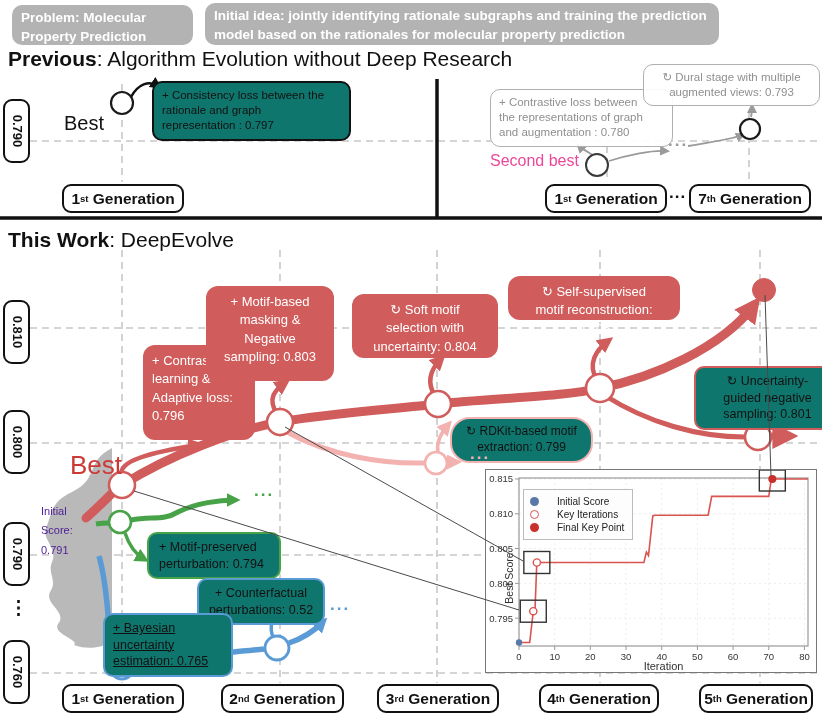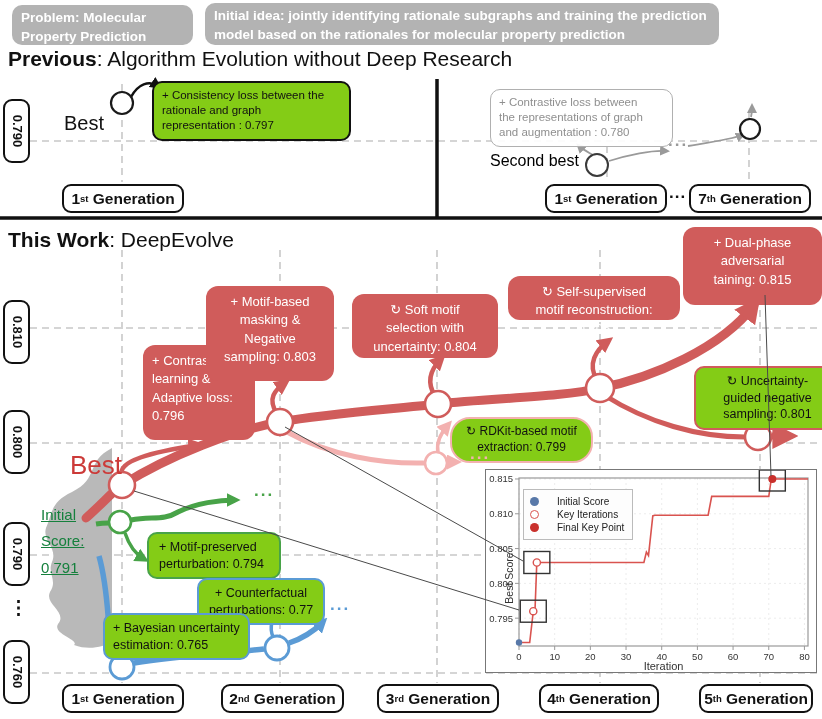"↻ Dural stage with multiple" div.abs { html: none -> <div>↻ Dural stage with multiple augmented views: 0.793</div> }
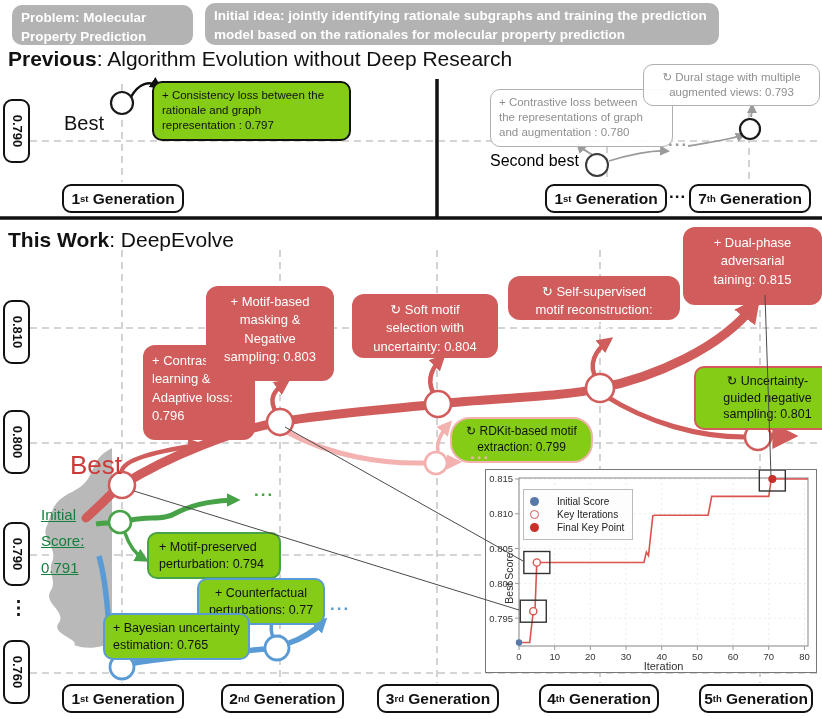"+ Consistency loss between the" .note { background: #84cc16 -> #0f766e }
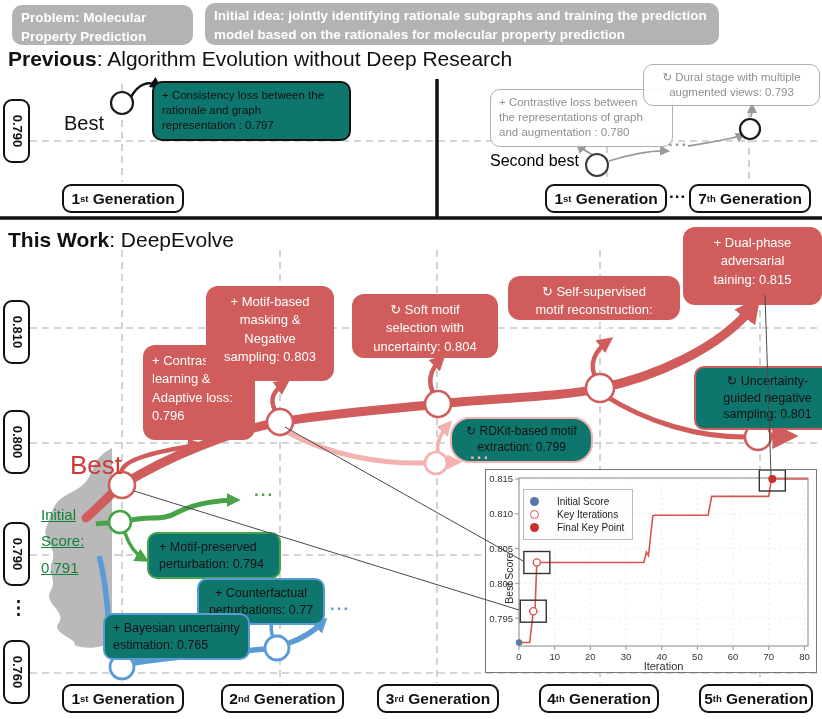"Second best" div.abs { color: #000000 -> #ec4899 }
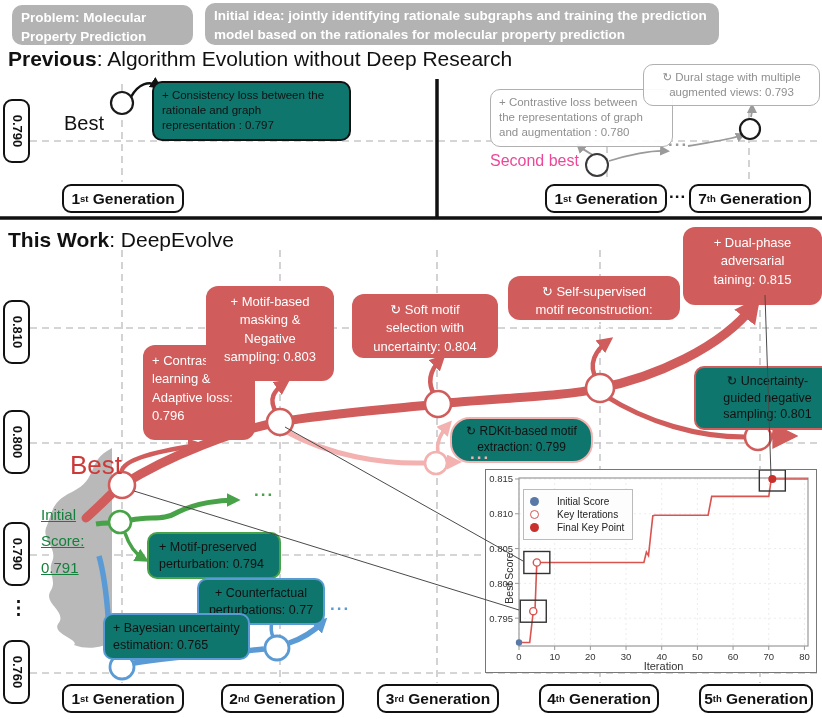"+ Dual-phase" div.abs { html: <div>+ Dual-phase adversarial taining: 0.815</div> -> none }
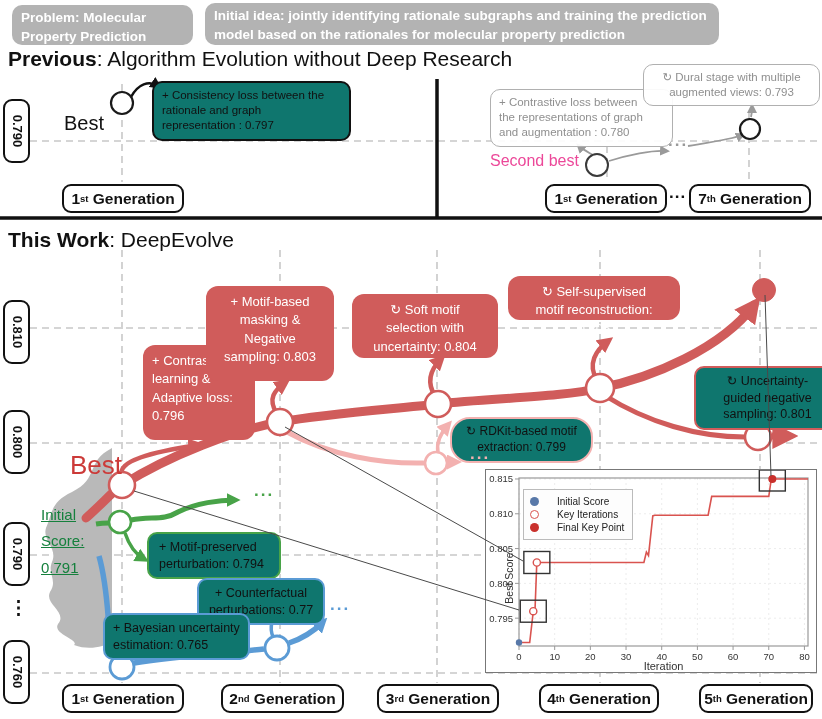"Initial" div.abs { color: #15803d -> #4c1d95; font-size: 15px -> 11px; text-decoration: underline -> none }
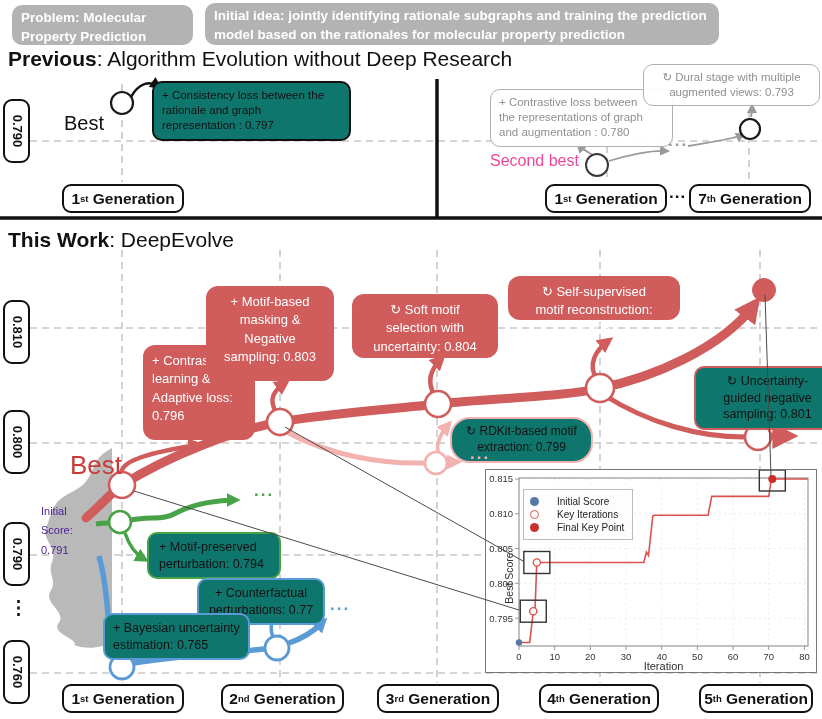"+ Counterfactual" div.abs { text: 0.77 -> 0.52 }
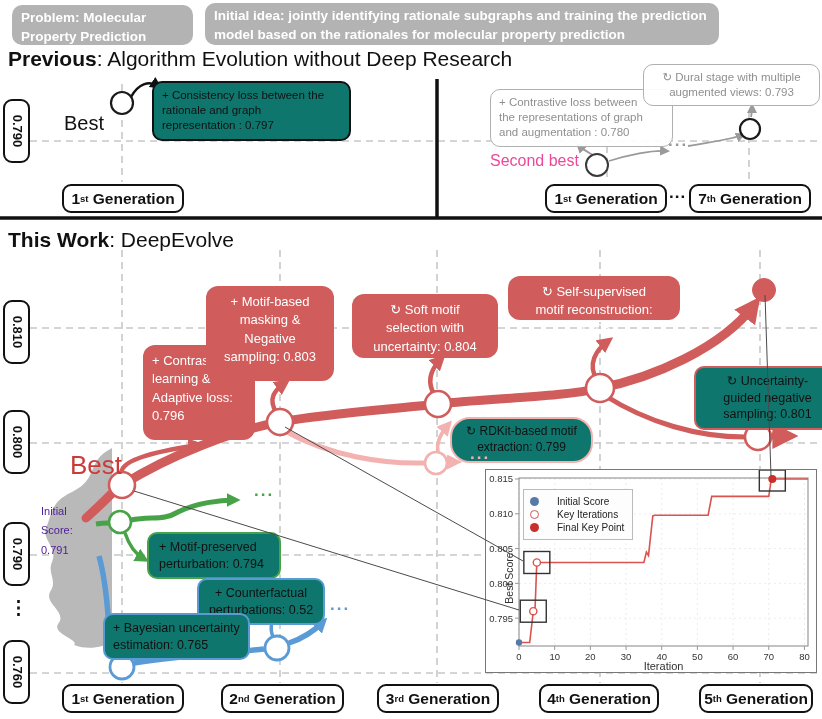"+ Bayesian uncertainty" div.abs { text-decoration: none -> underline; width: 147px -> 130px }
